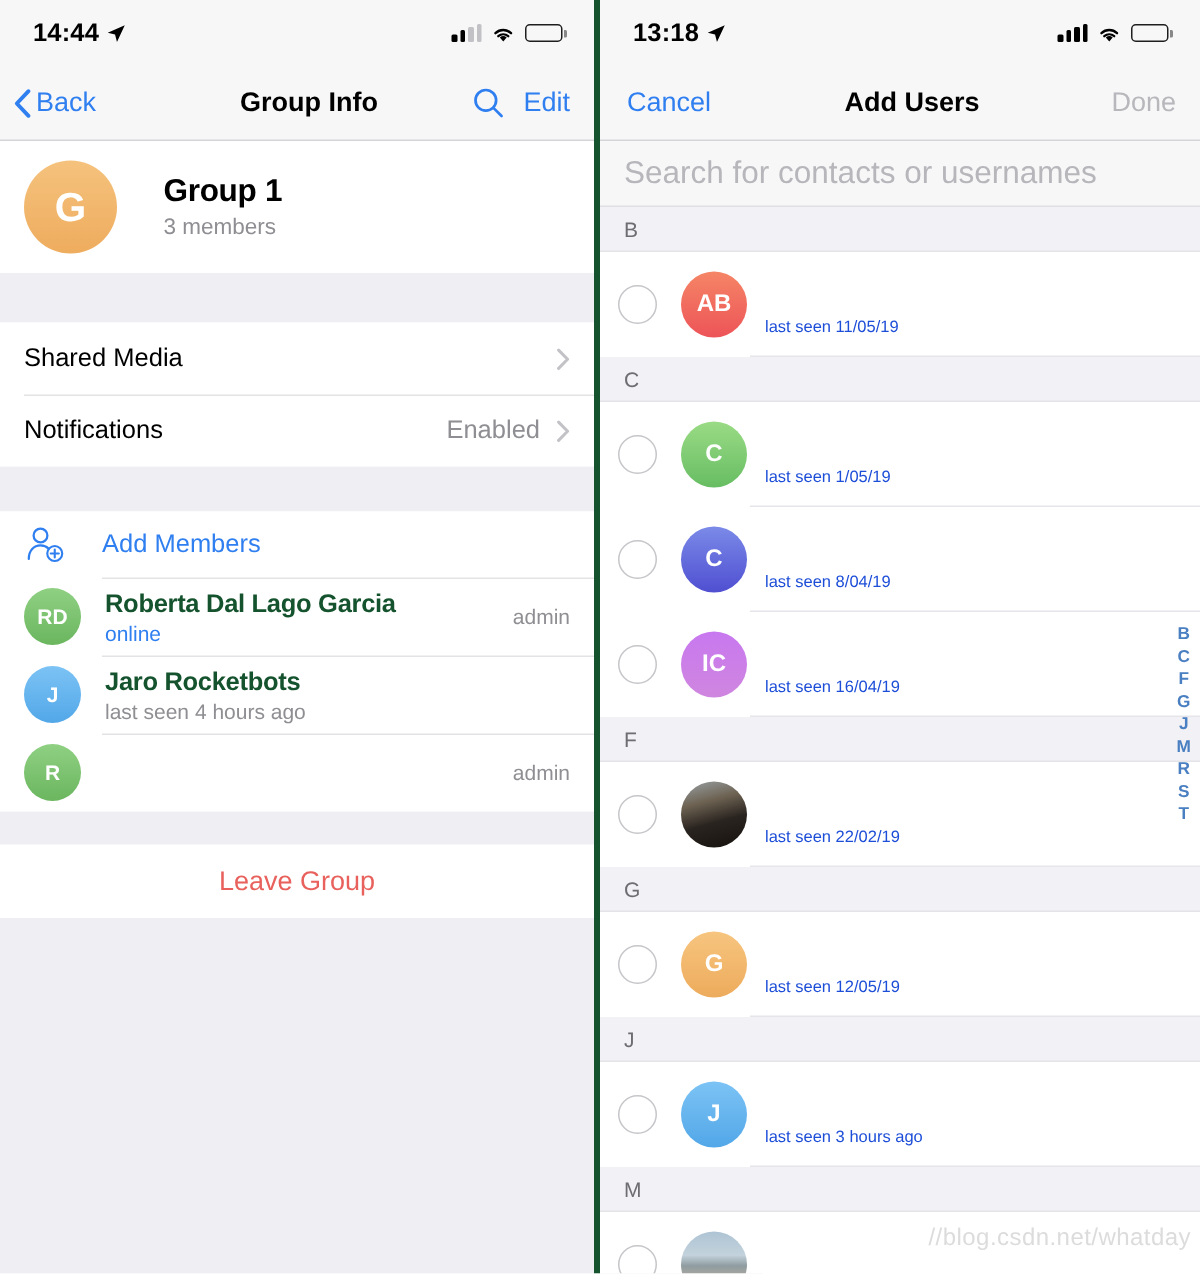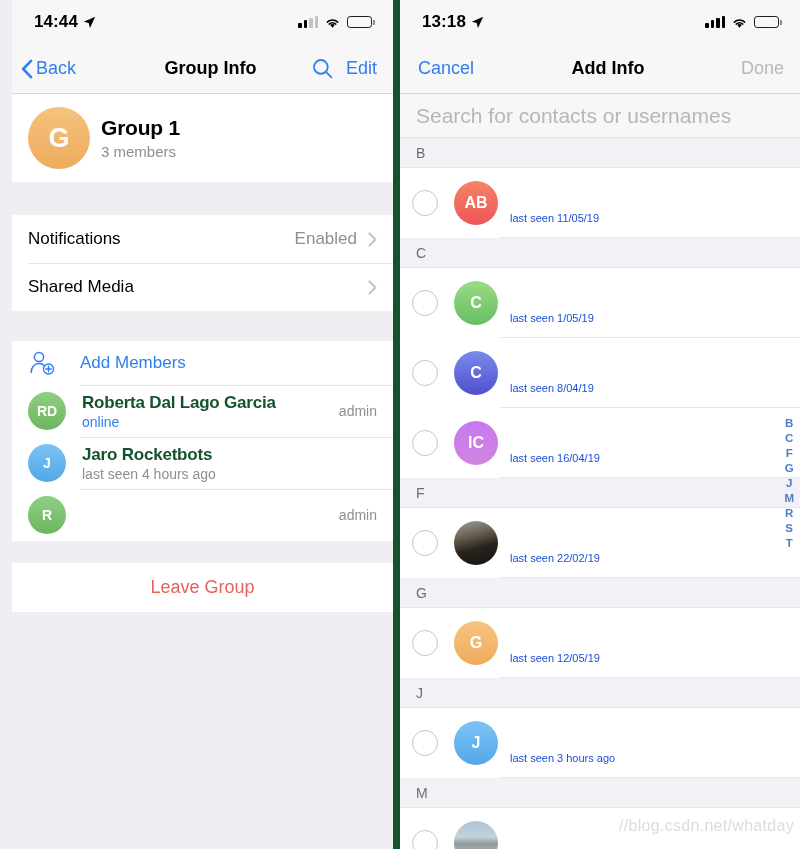"14:44" .panel-left { border-right: 7px solid #14532d -> 4px solid #14532d; padding-left: 12px -> none }
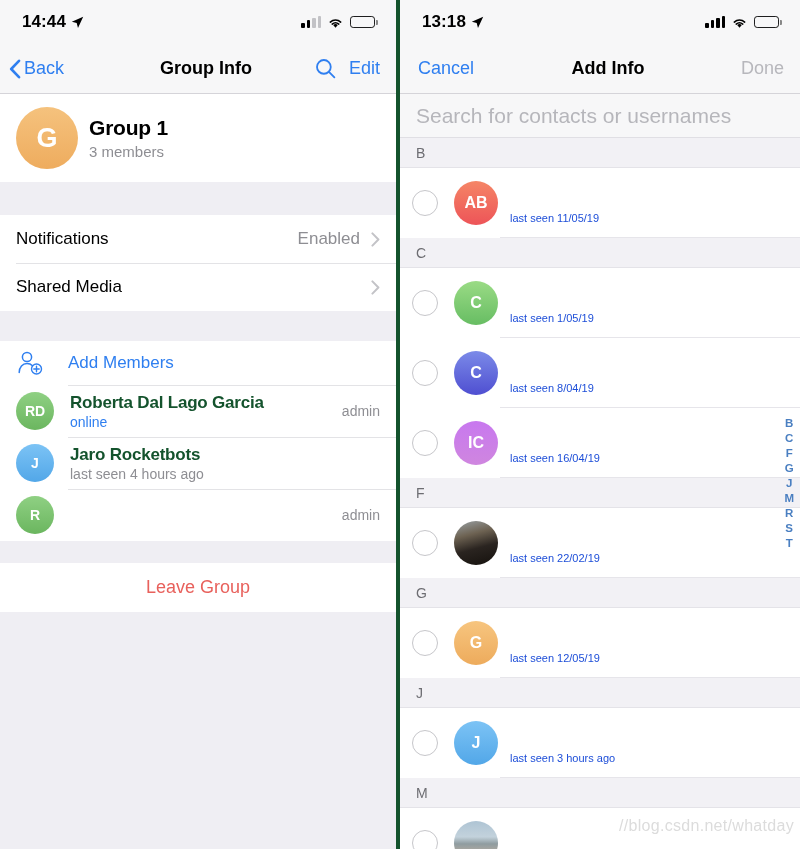"Add Info" div.nav-title { text: Info -> Users }
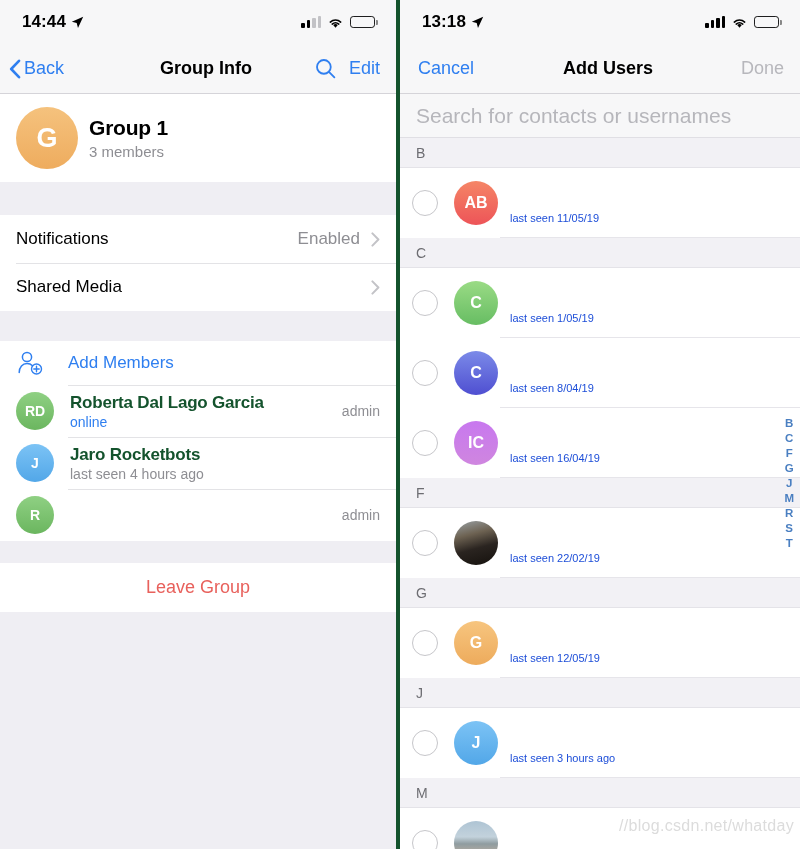"Group 1" .group-meta { margin-left: 11px -> 31px }
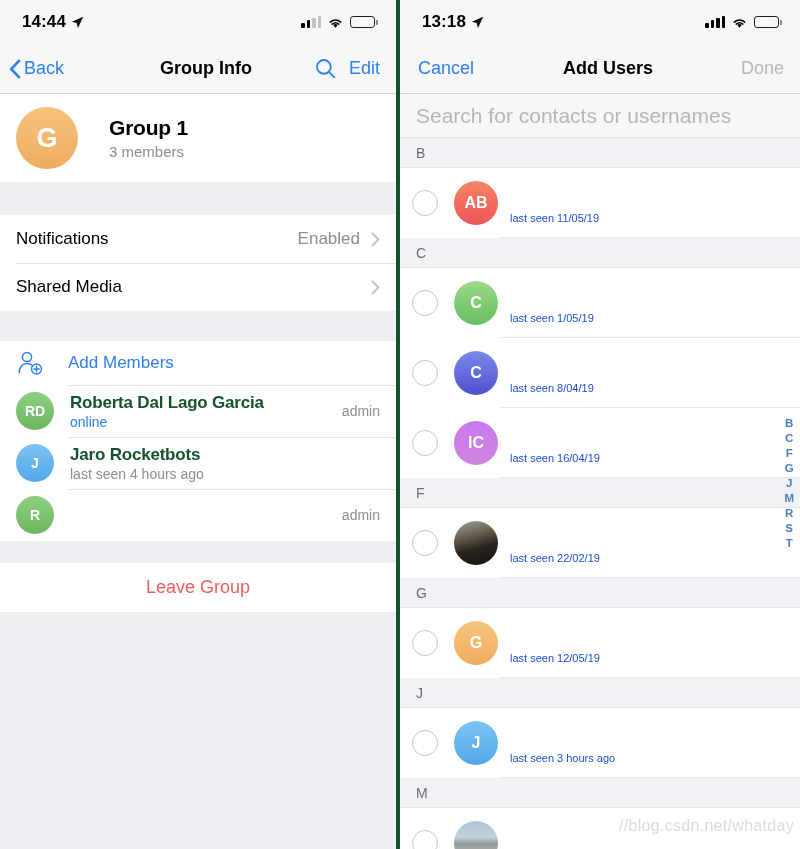"Notifications" div.row { order: before "Shared Media" -> after "Shared Media" }
